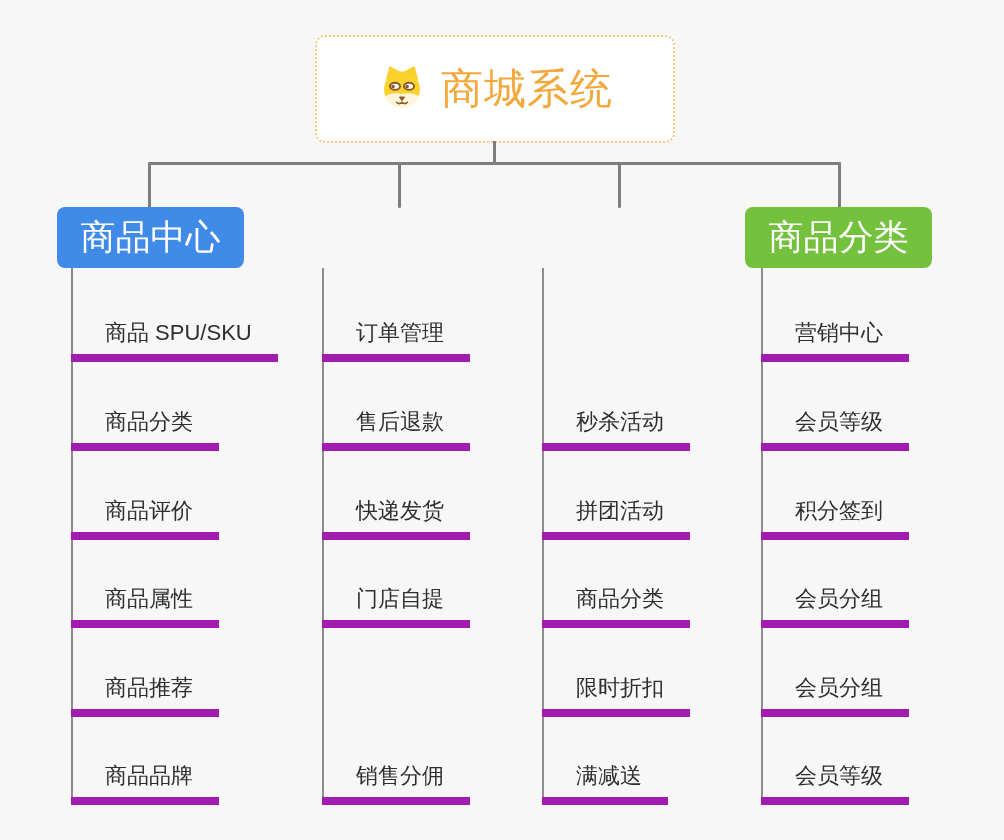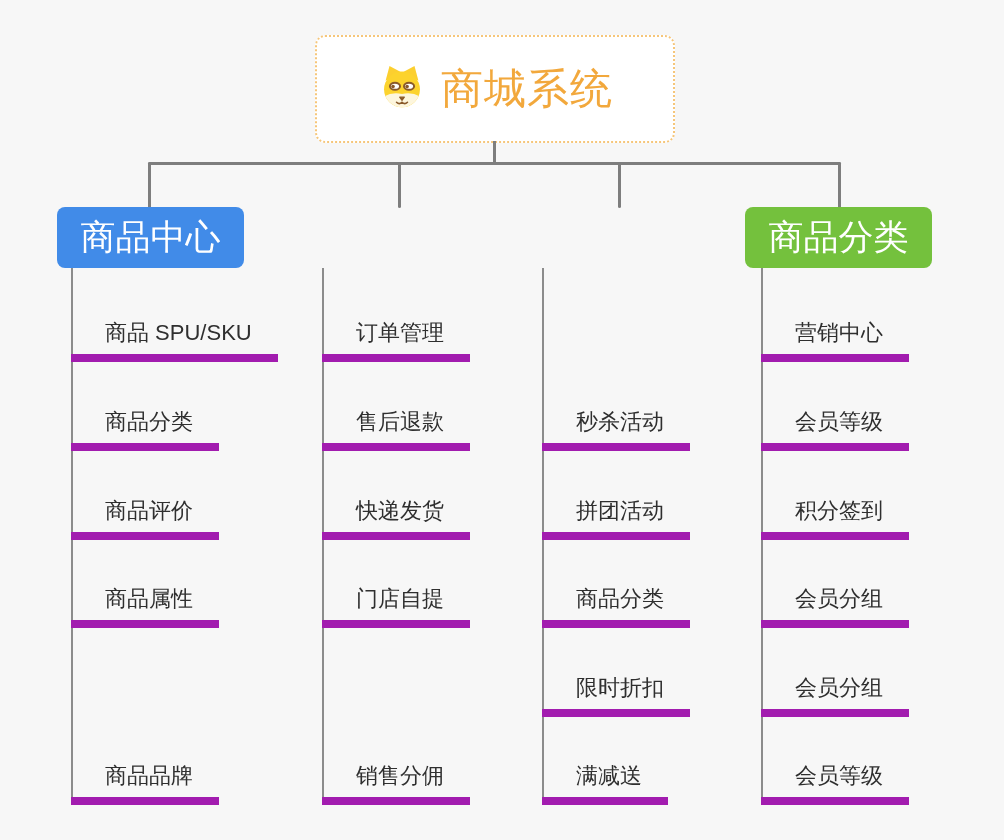"商品推荐" div.leaf { html: none -> <div>商品推荐</div> }
